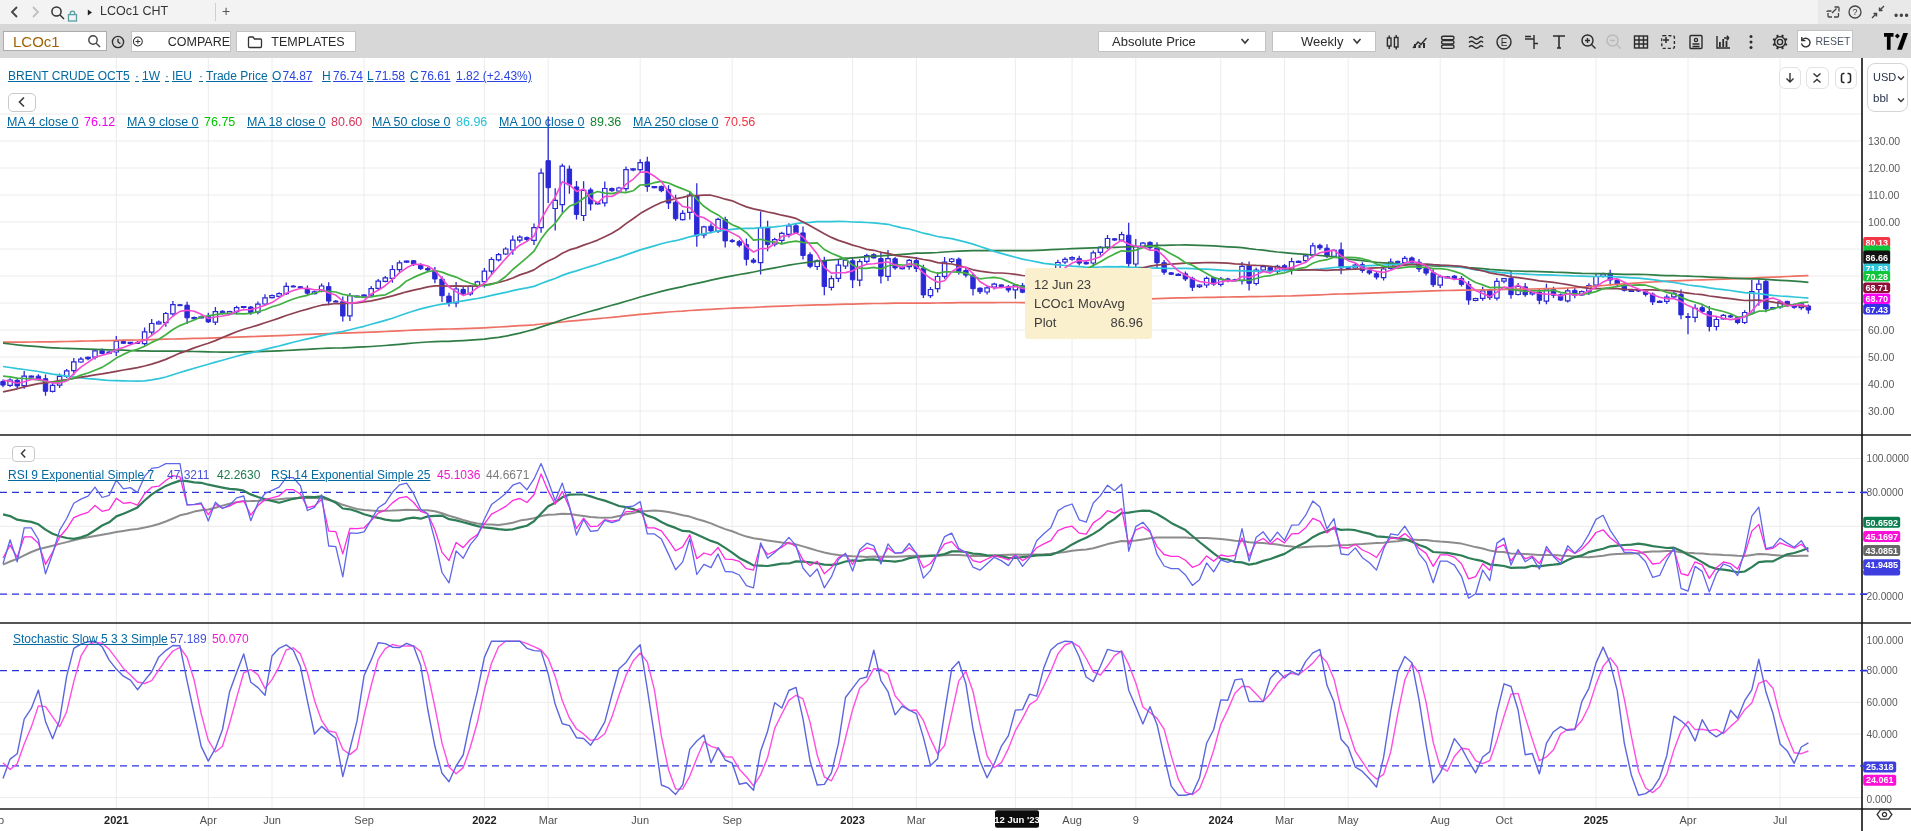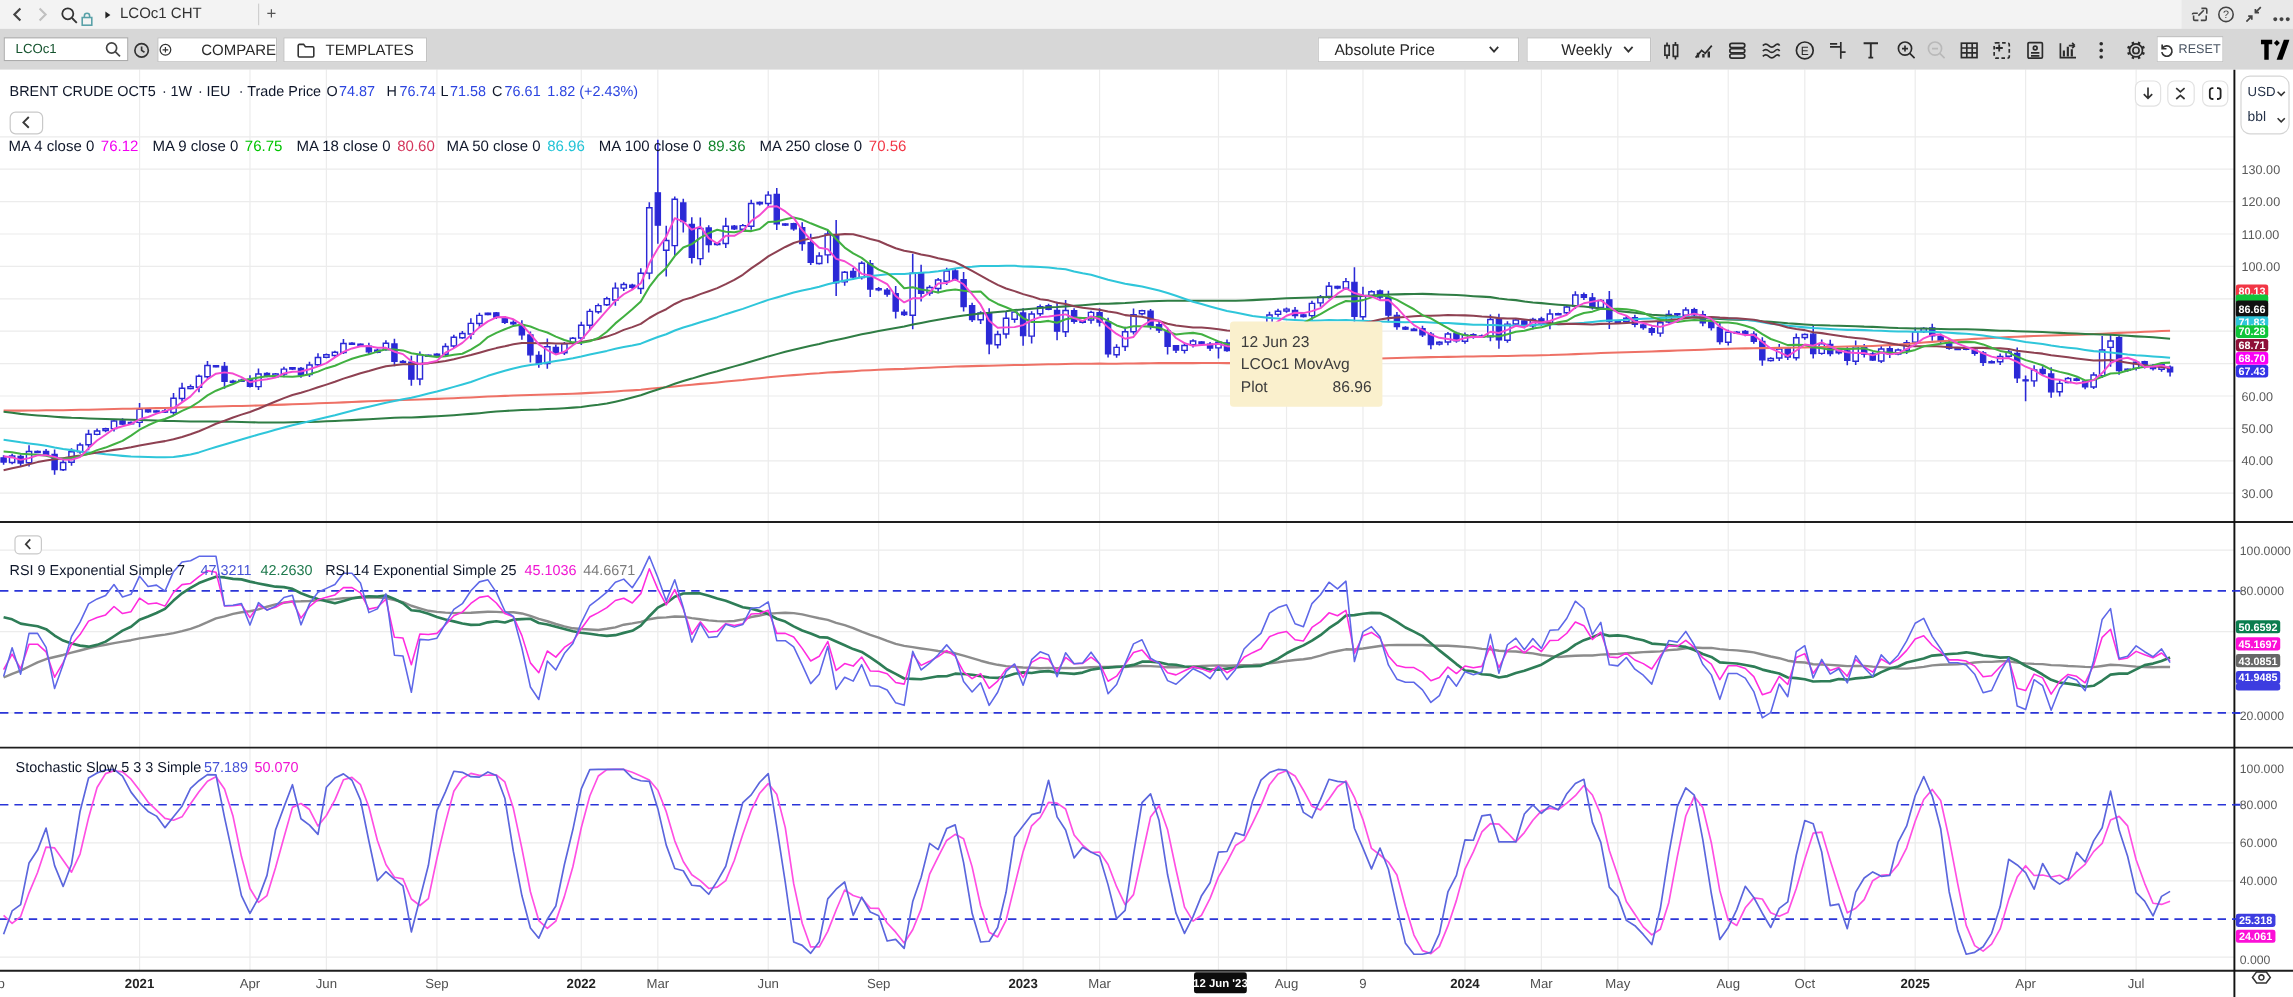"LCOc1" span { color: #14532d -> #a16207; font-size: 11px -> 15px }
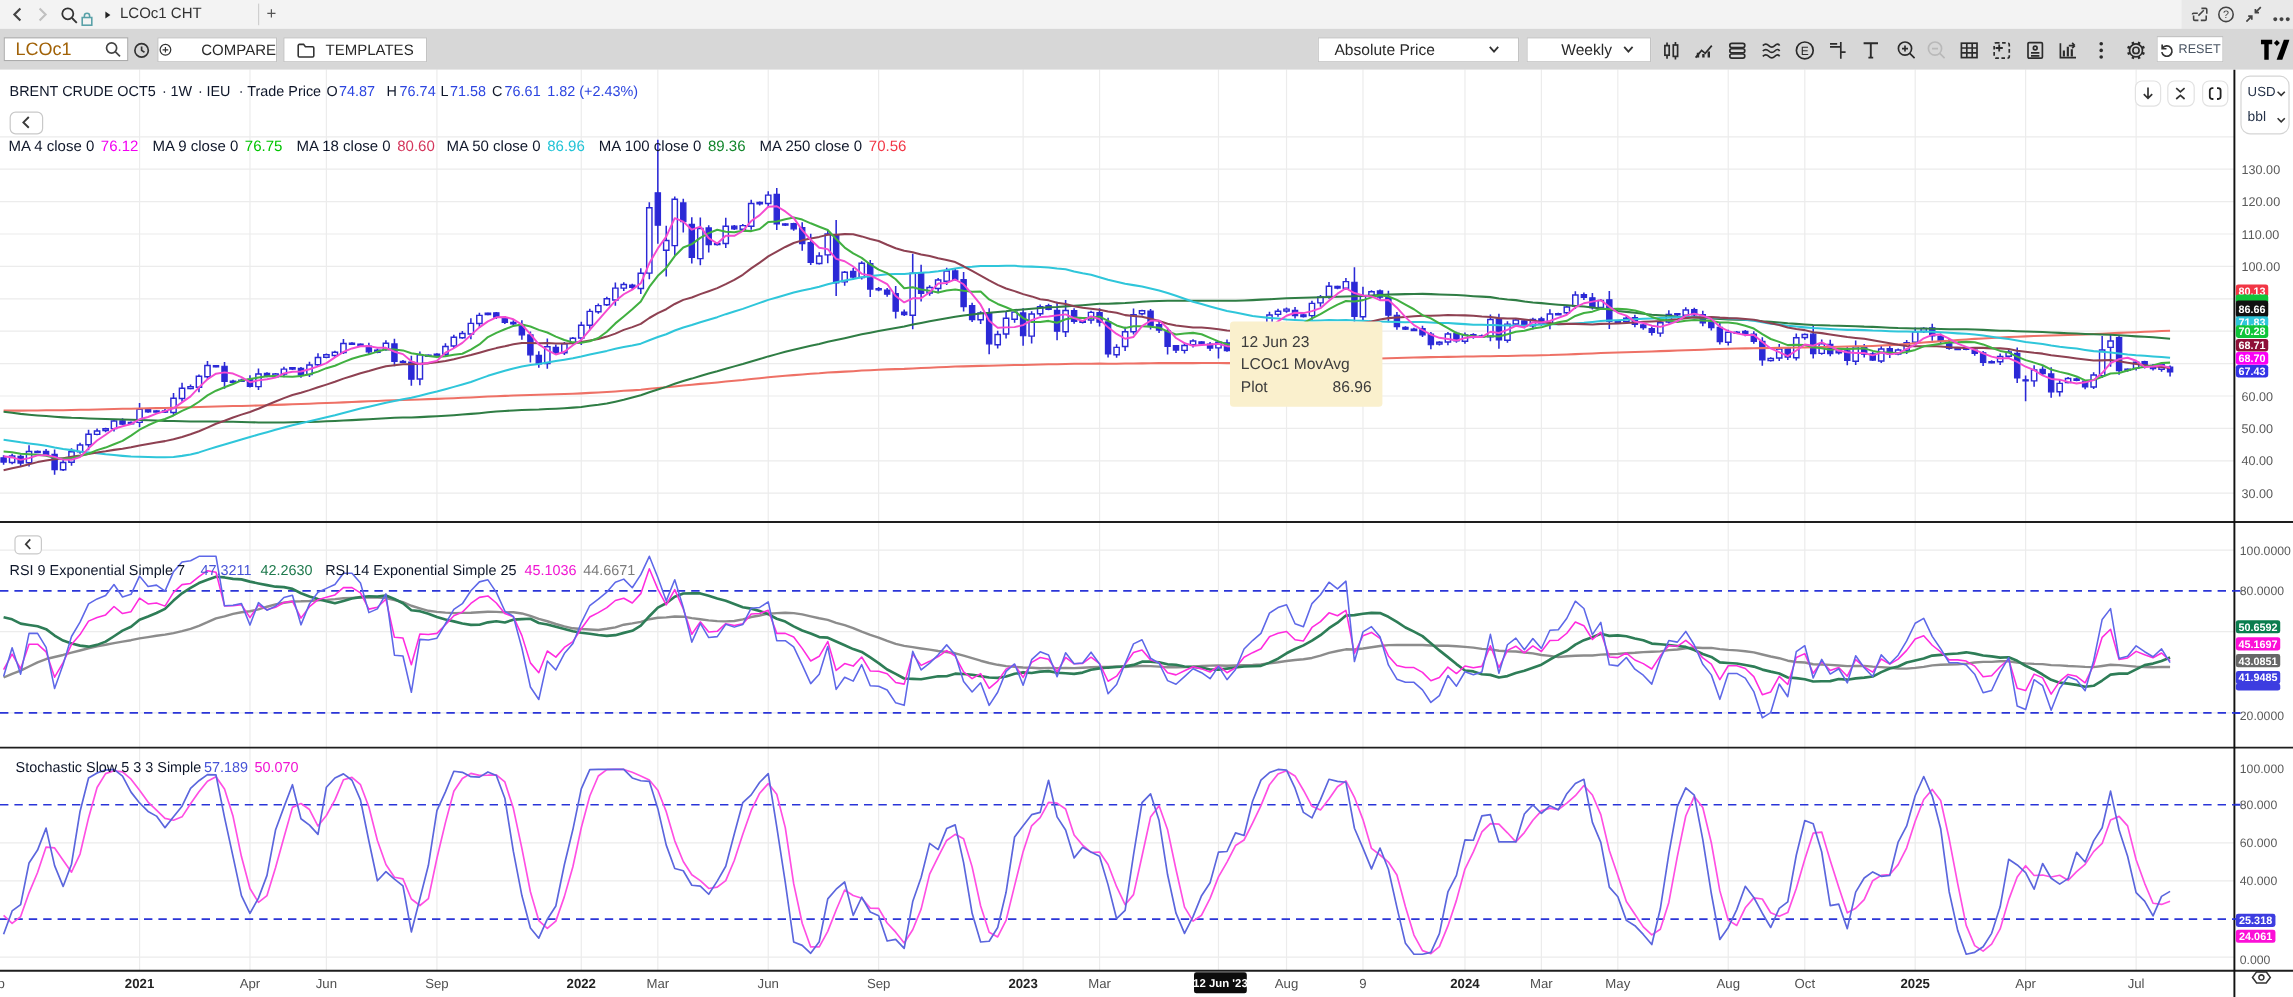"BRENT CRUDE OCT5" .k { color: #0f172a -> #0369a1; text-decoration: none -> underline }
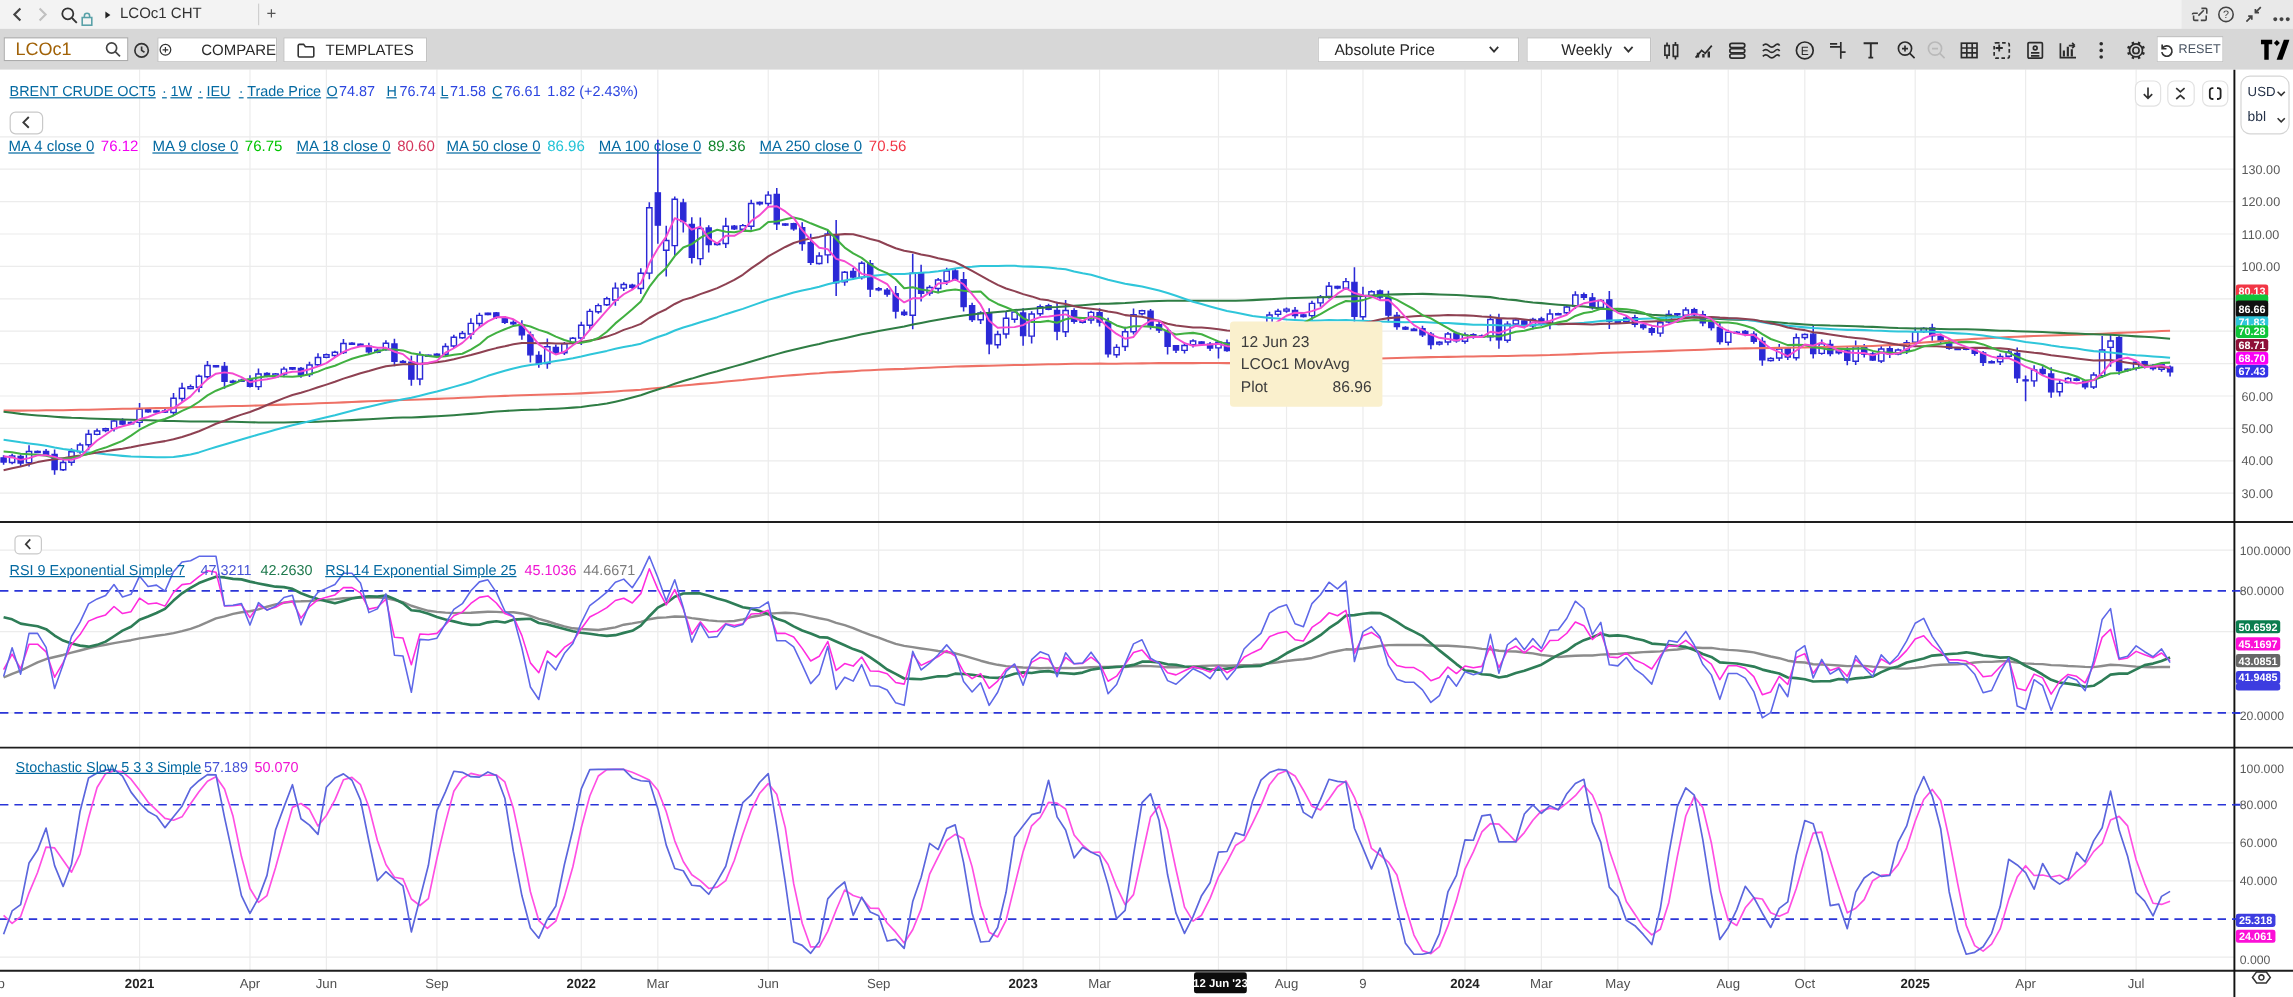"74.87" .bv { text-decoration: none -> underline }
